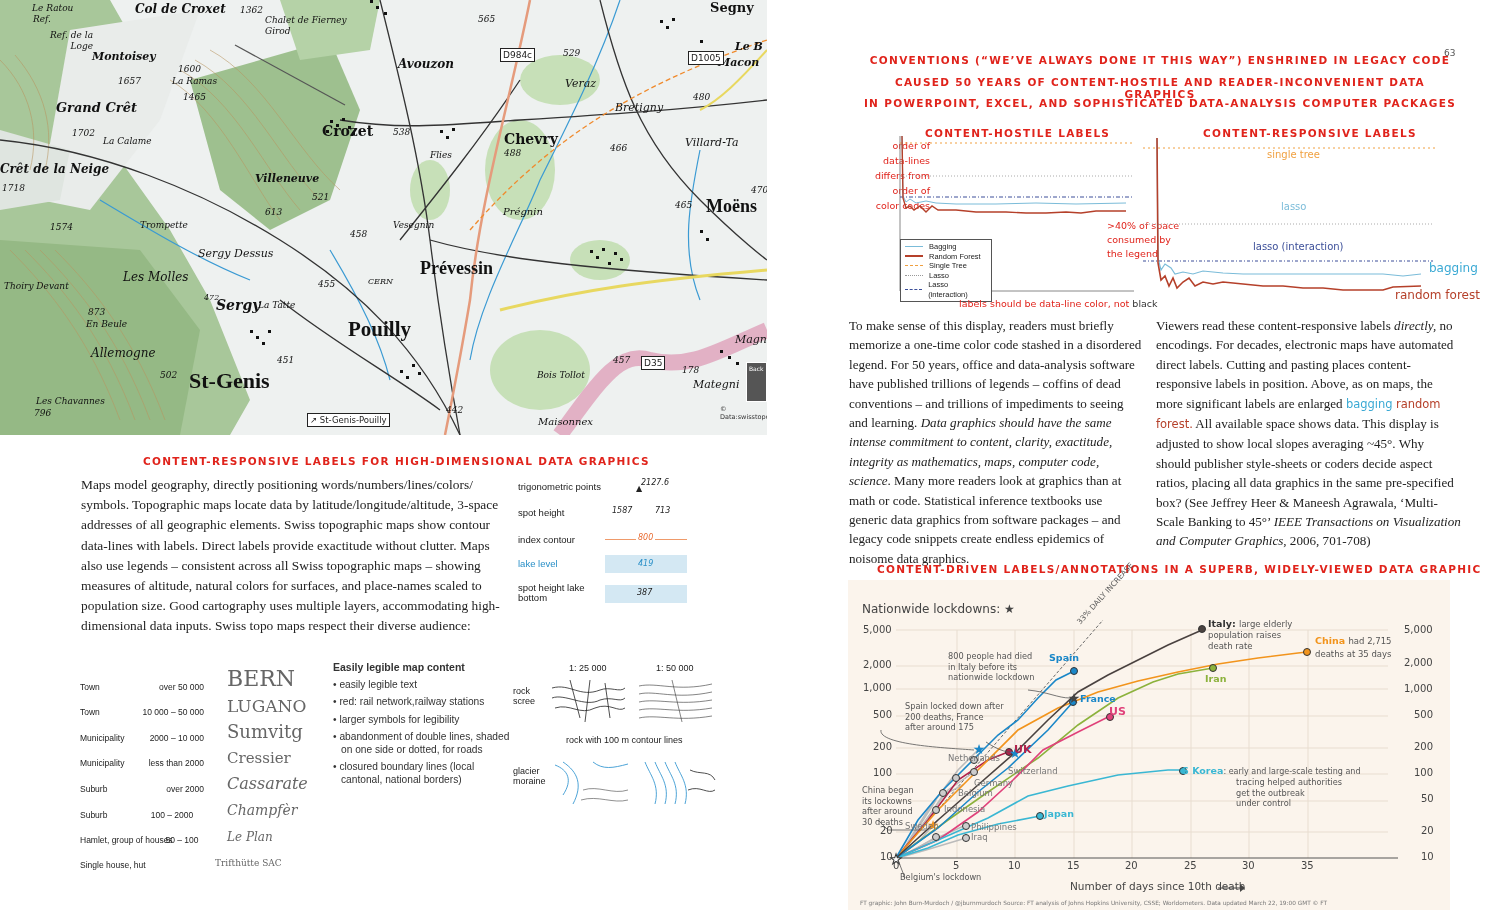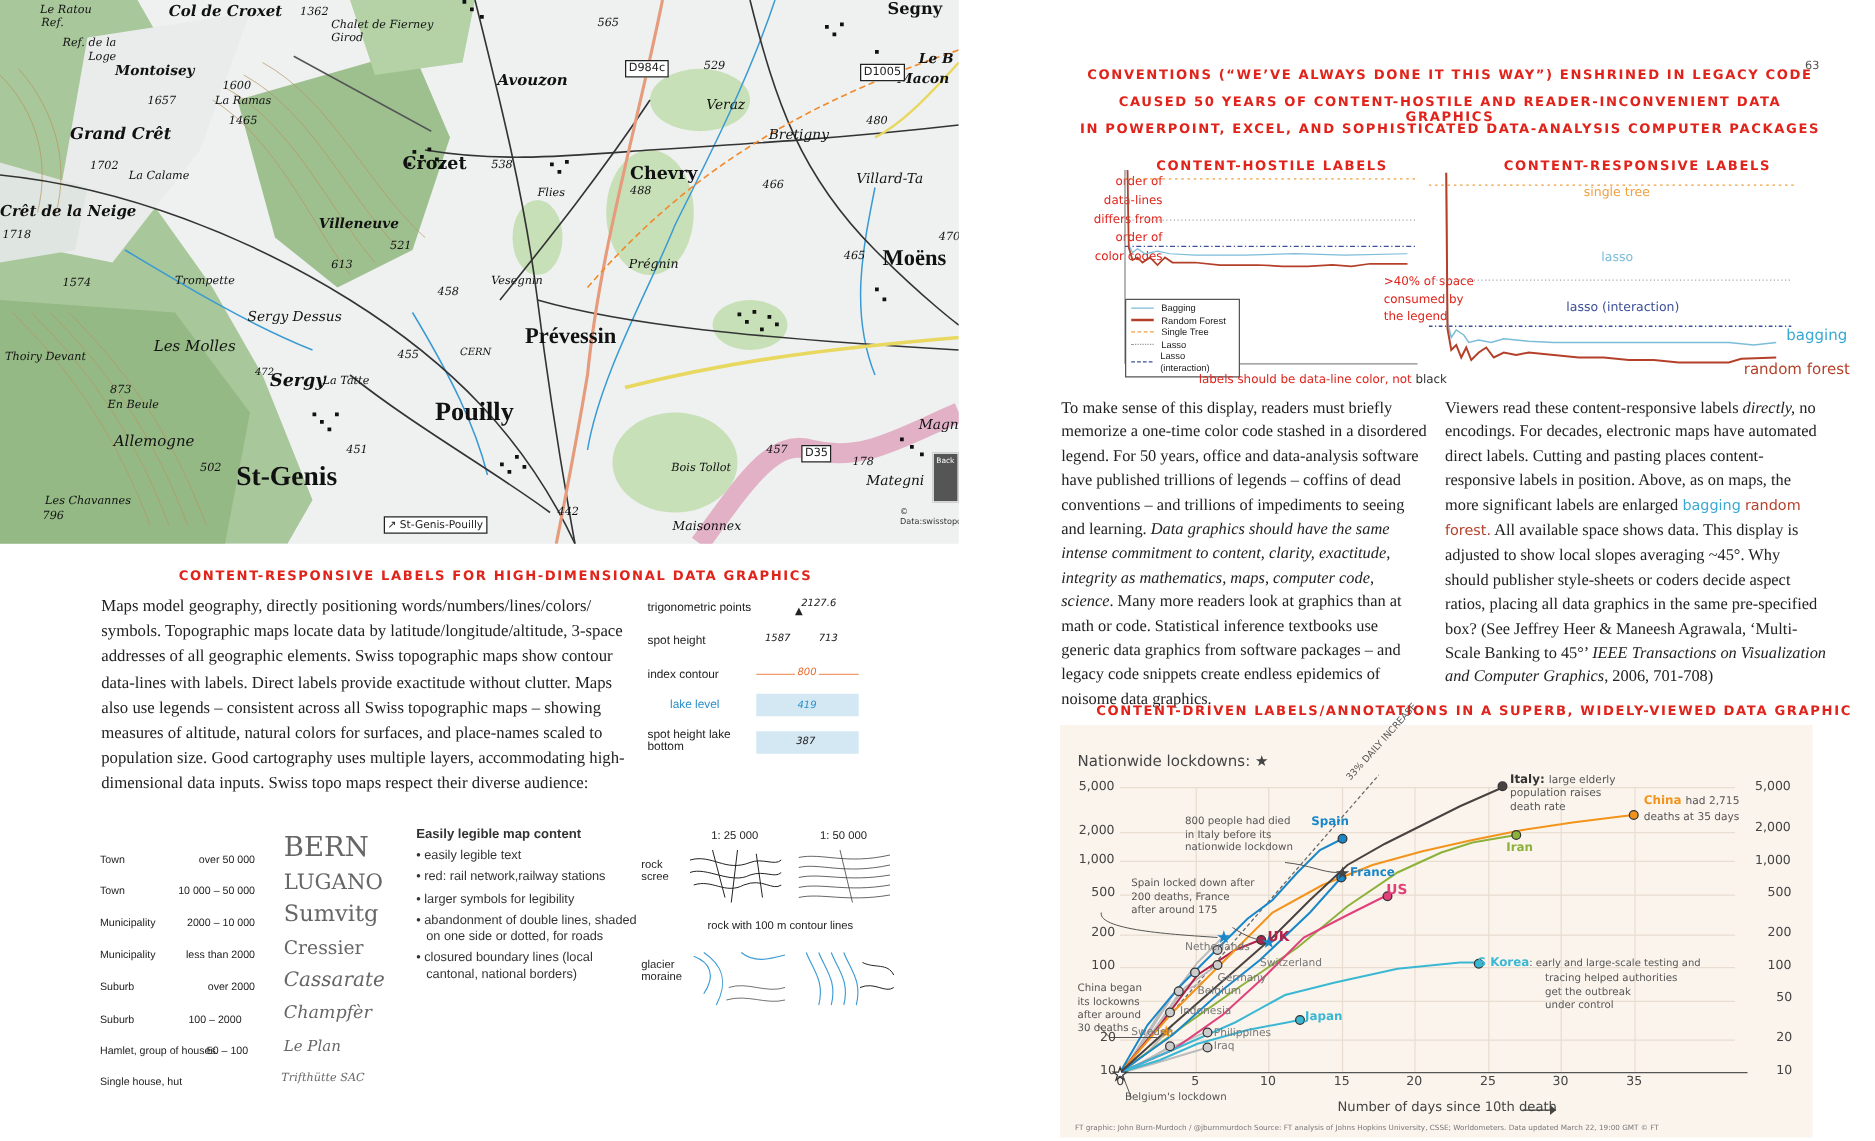"lake level" span.topo-key { left: 536px -> 518px }
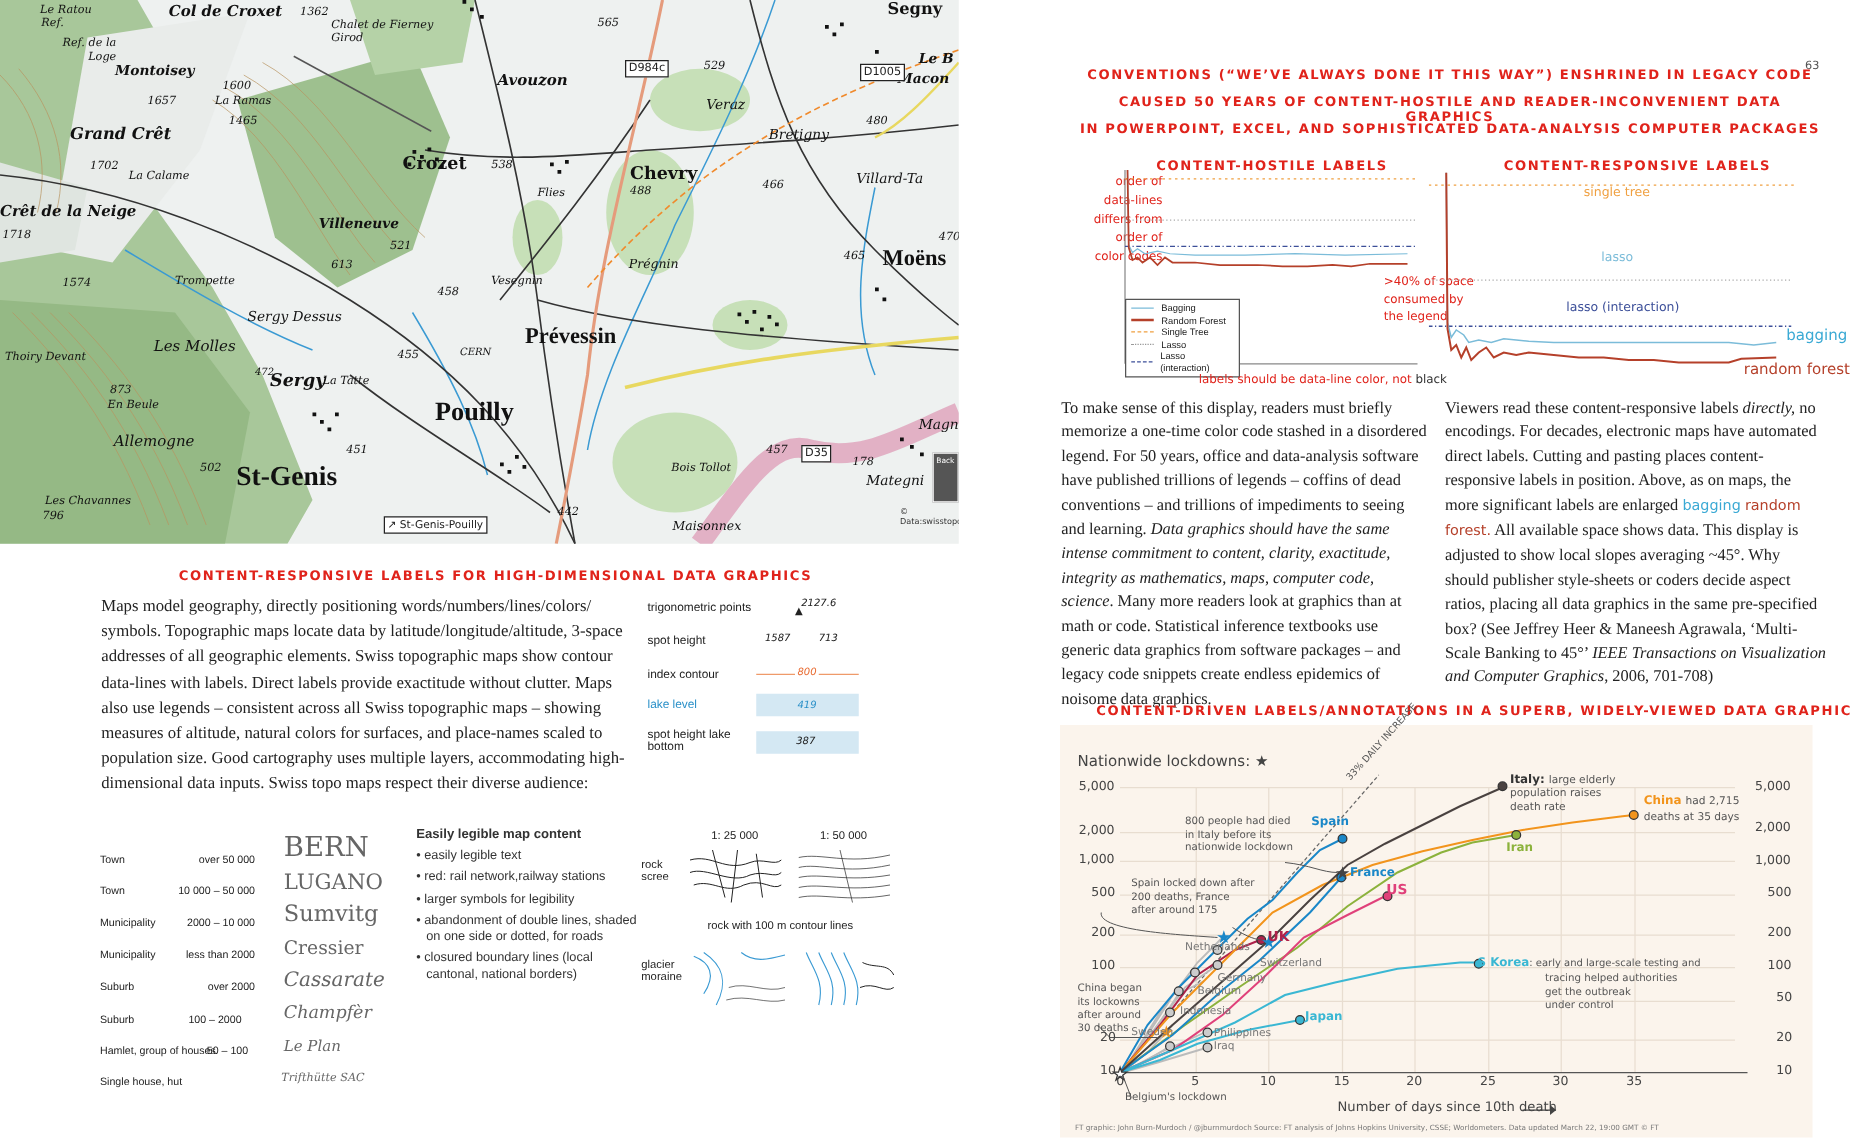"Trifthütte SAC" span.name-sample { font-style: italic -> none; left: 225px -> 215px }
